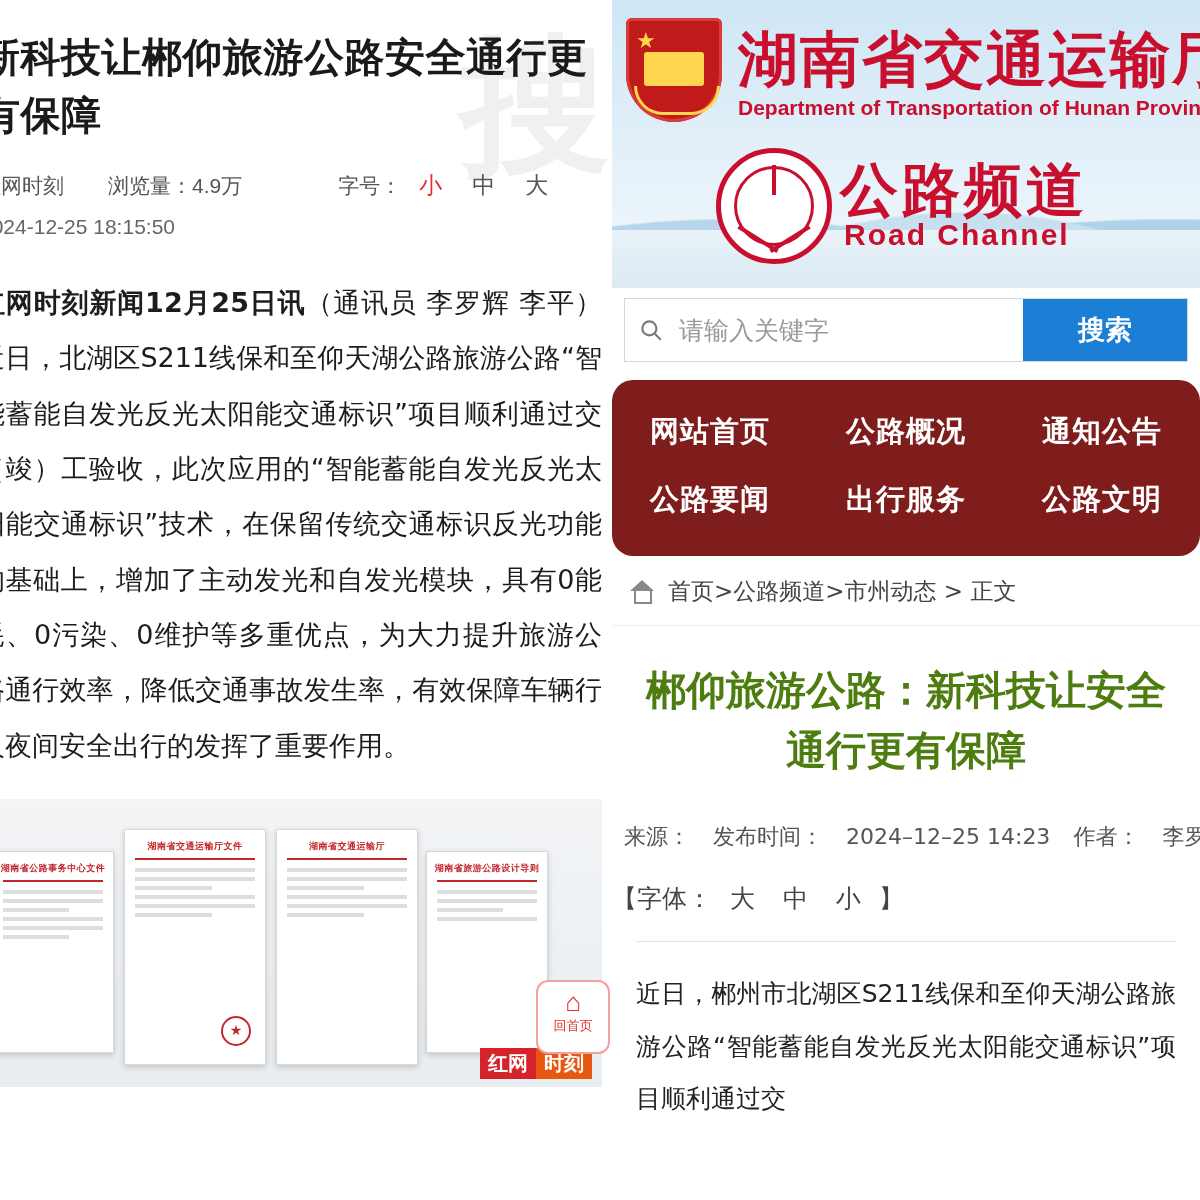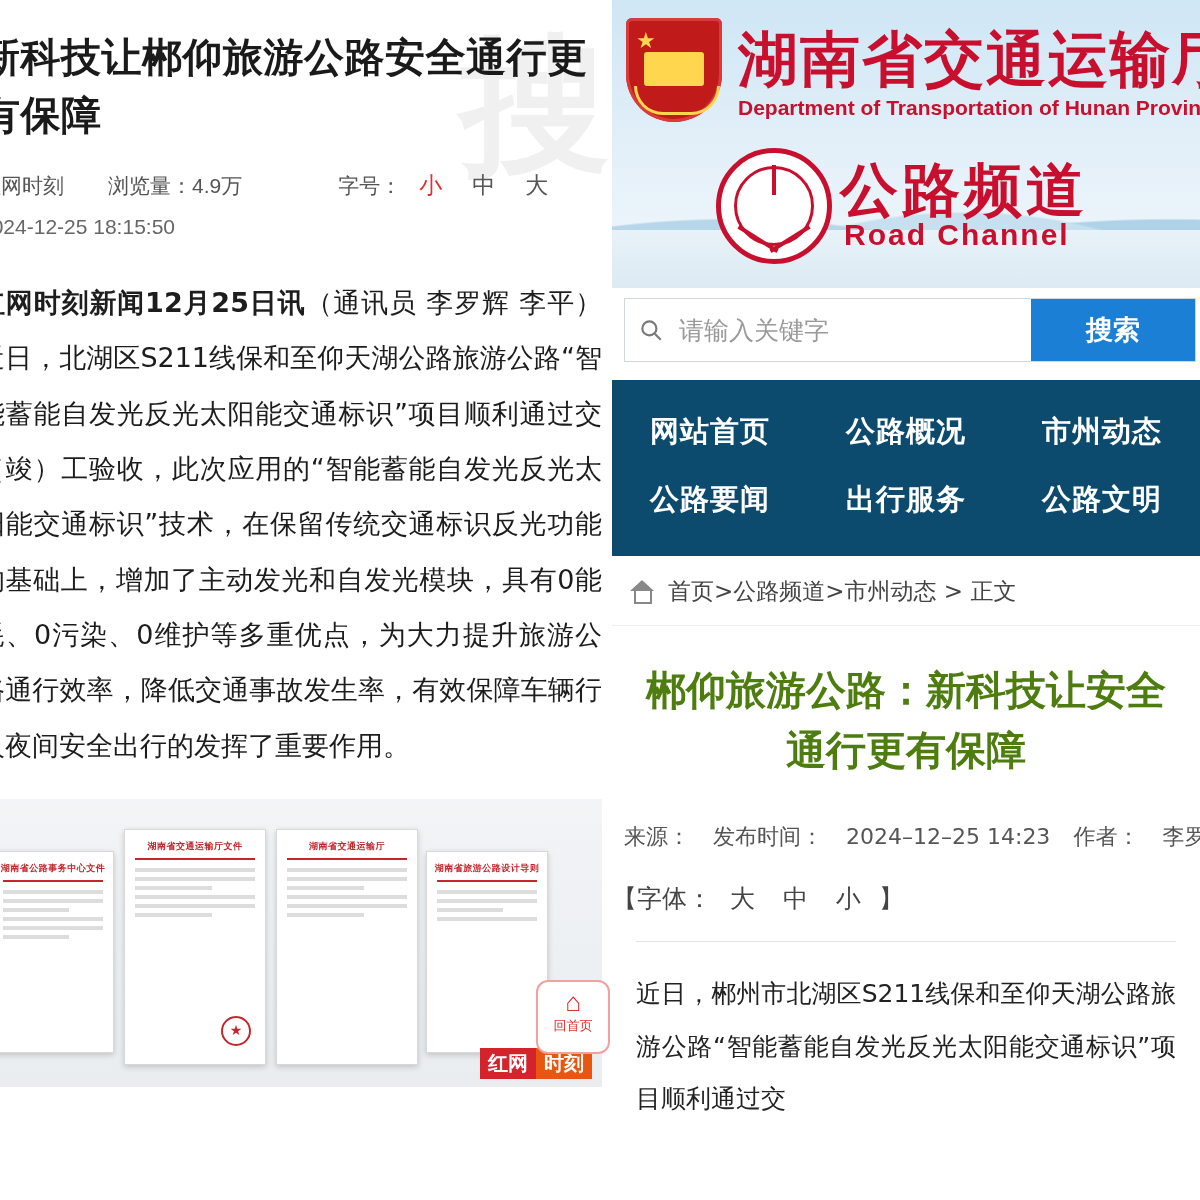"请输入关键字" .searchbar { margin: 10px 4px 0 12px -> 10px 12px 0 12px }
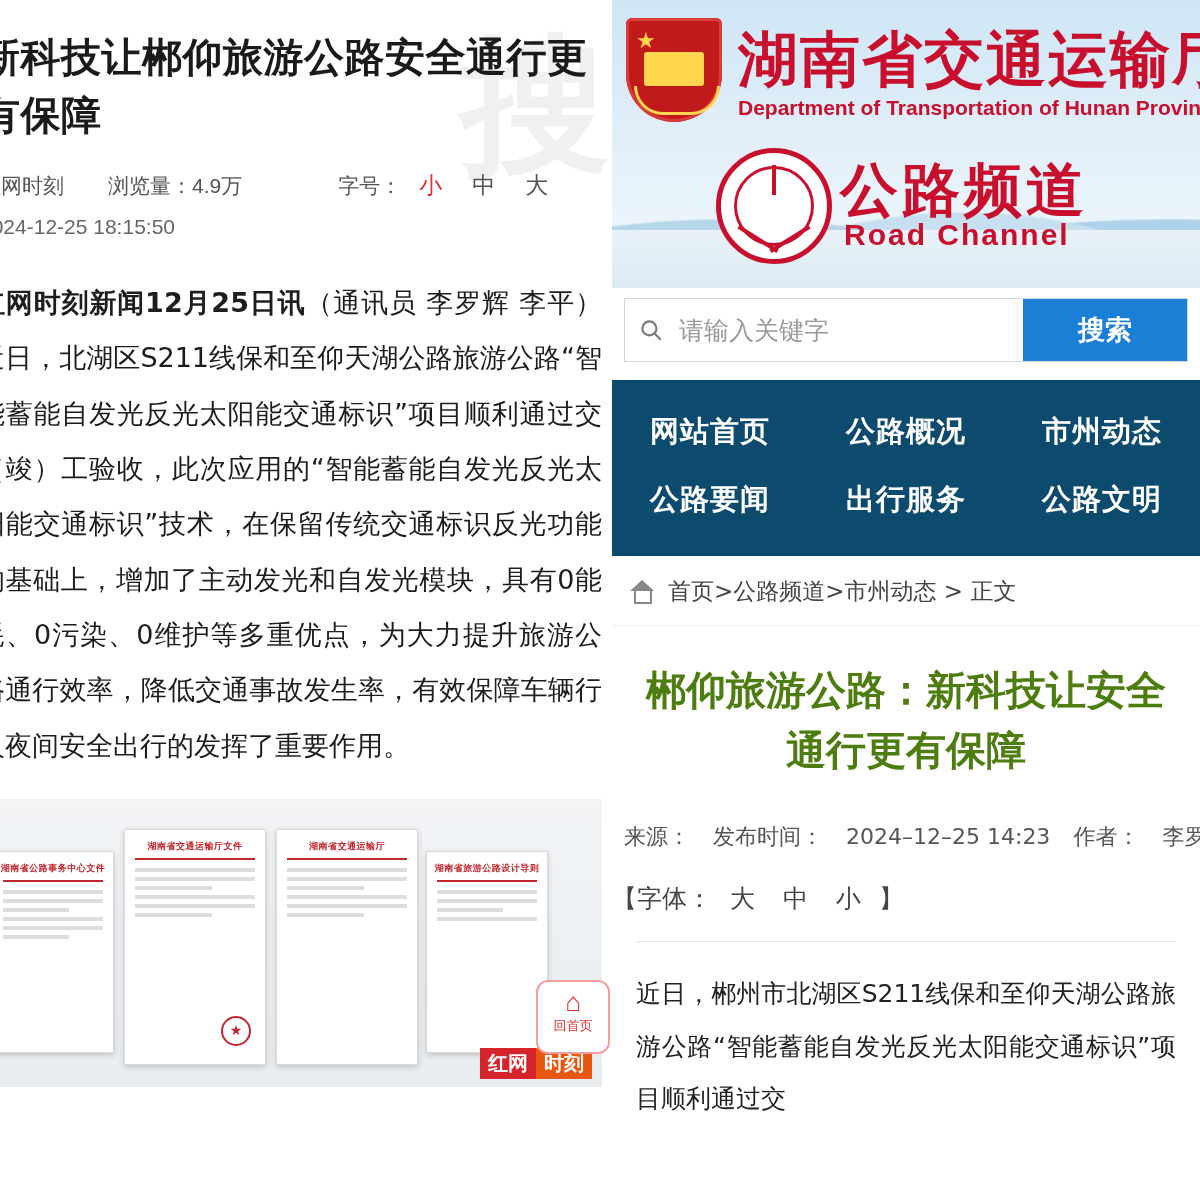"网站首页" .nav { background: #0c4a6e -> #7f1d1d; border-radius: none -> 21px }
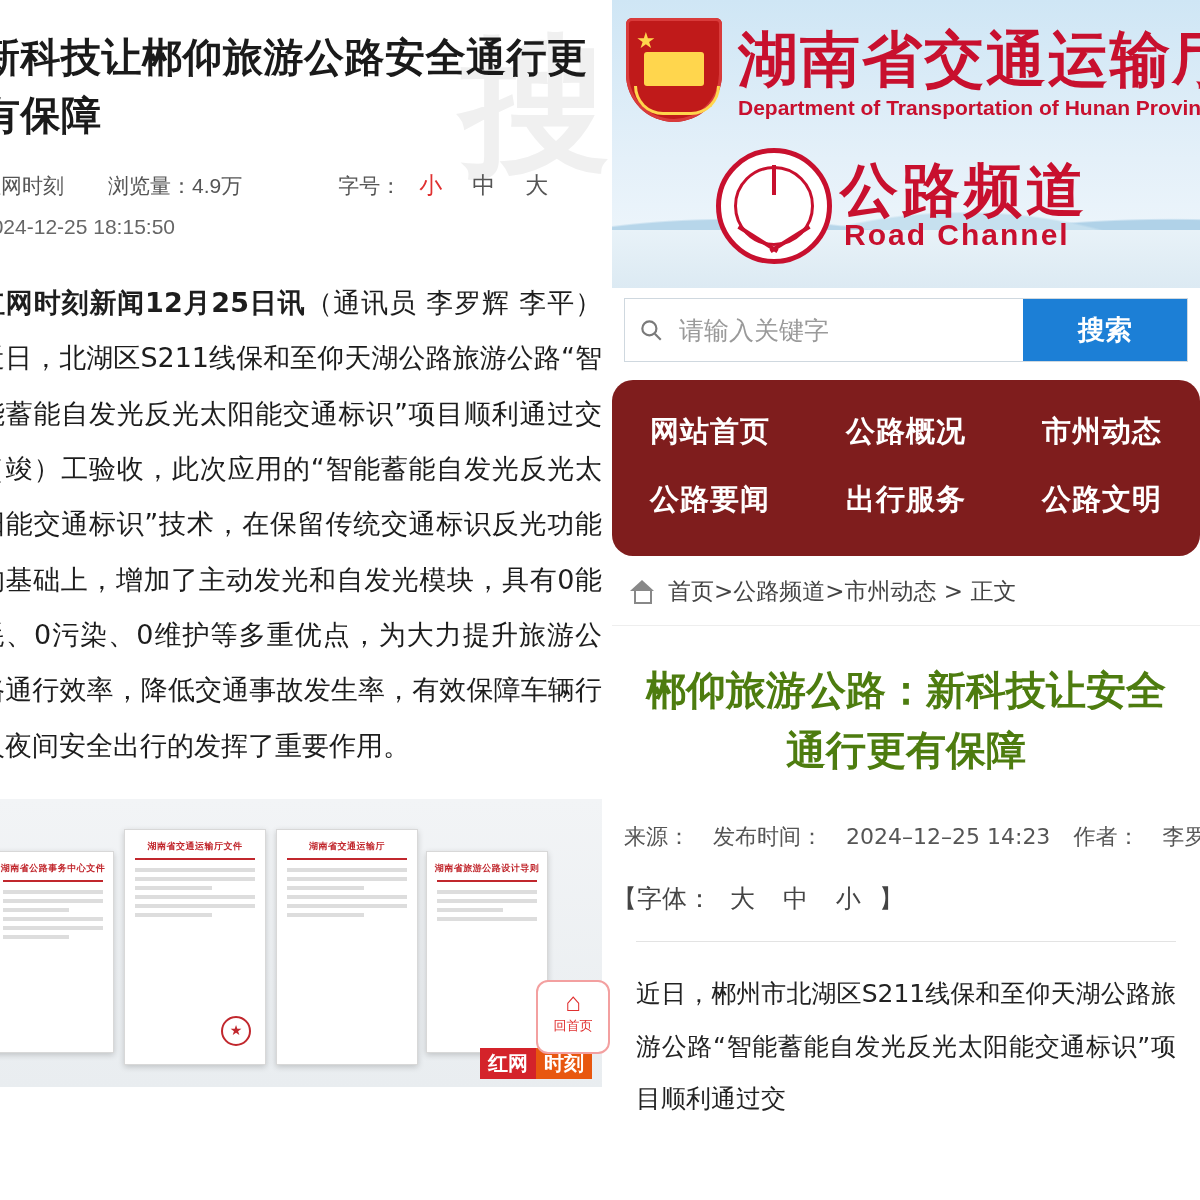"市州动态" div.nav-item { text: 市州动态 -> 通知公告 }
